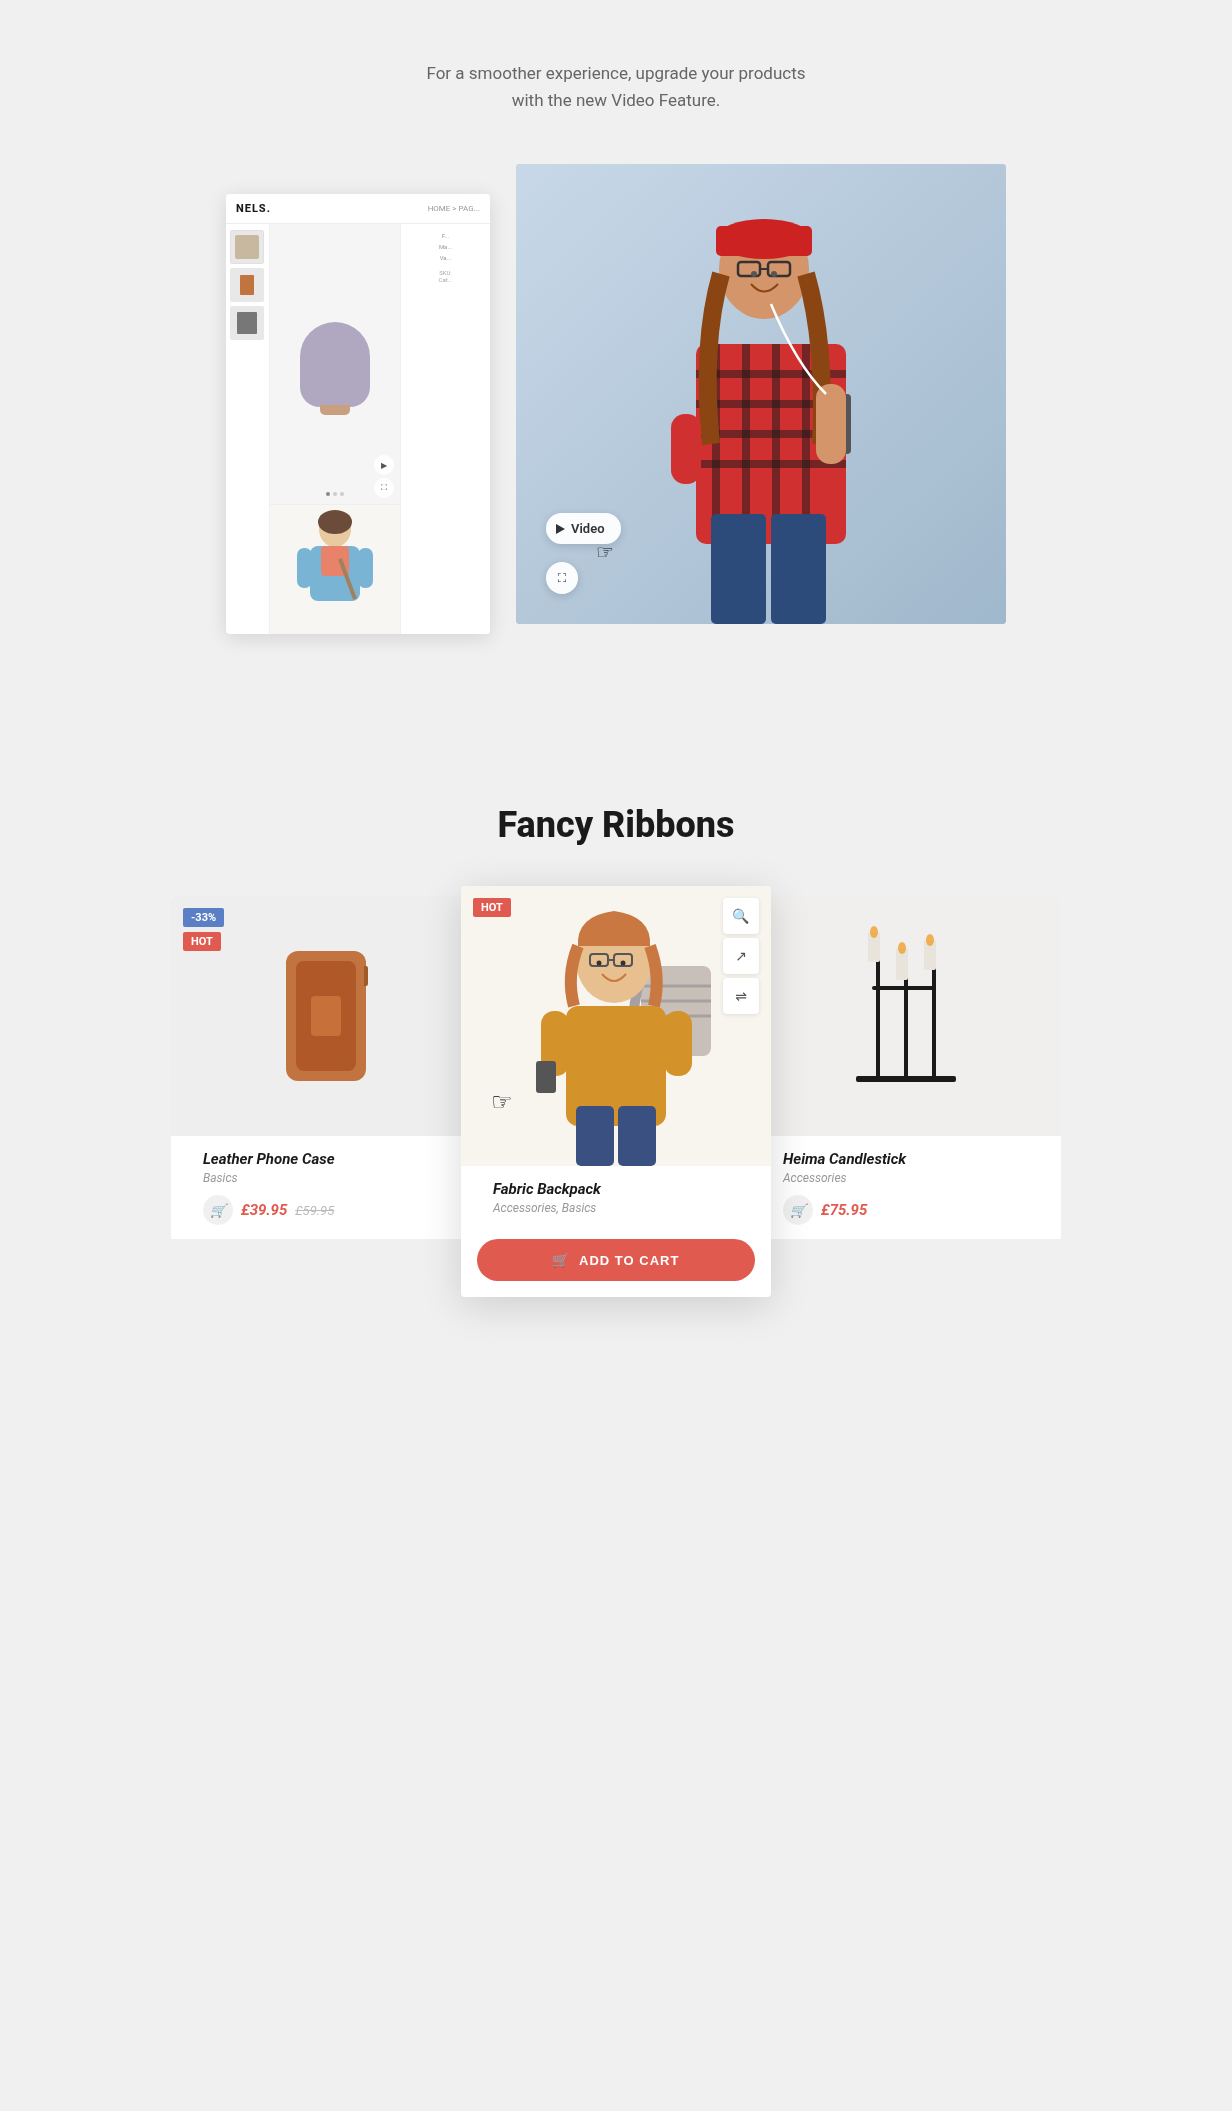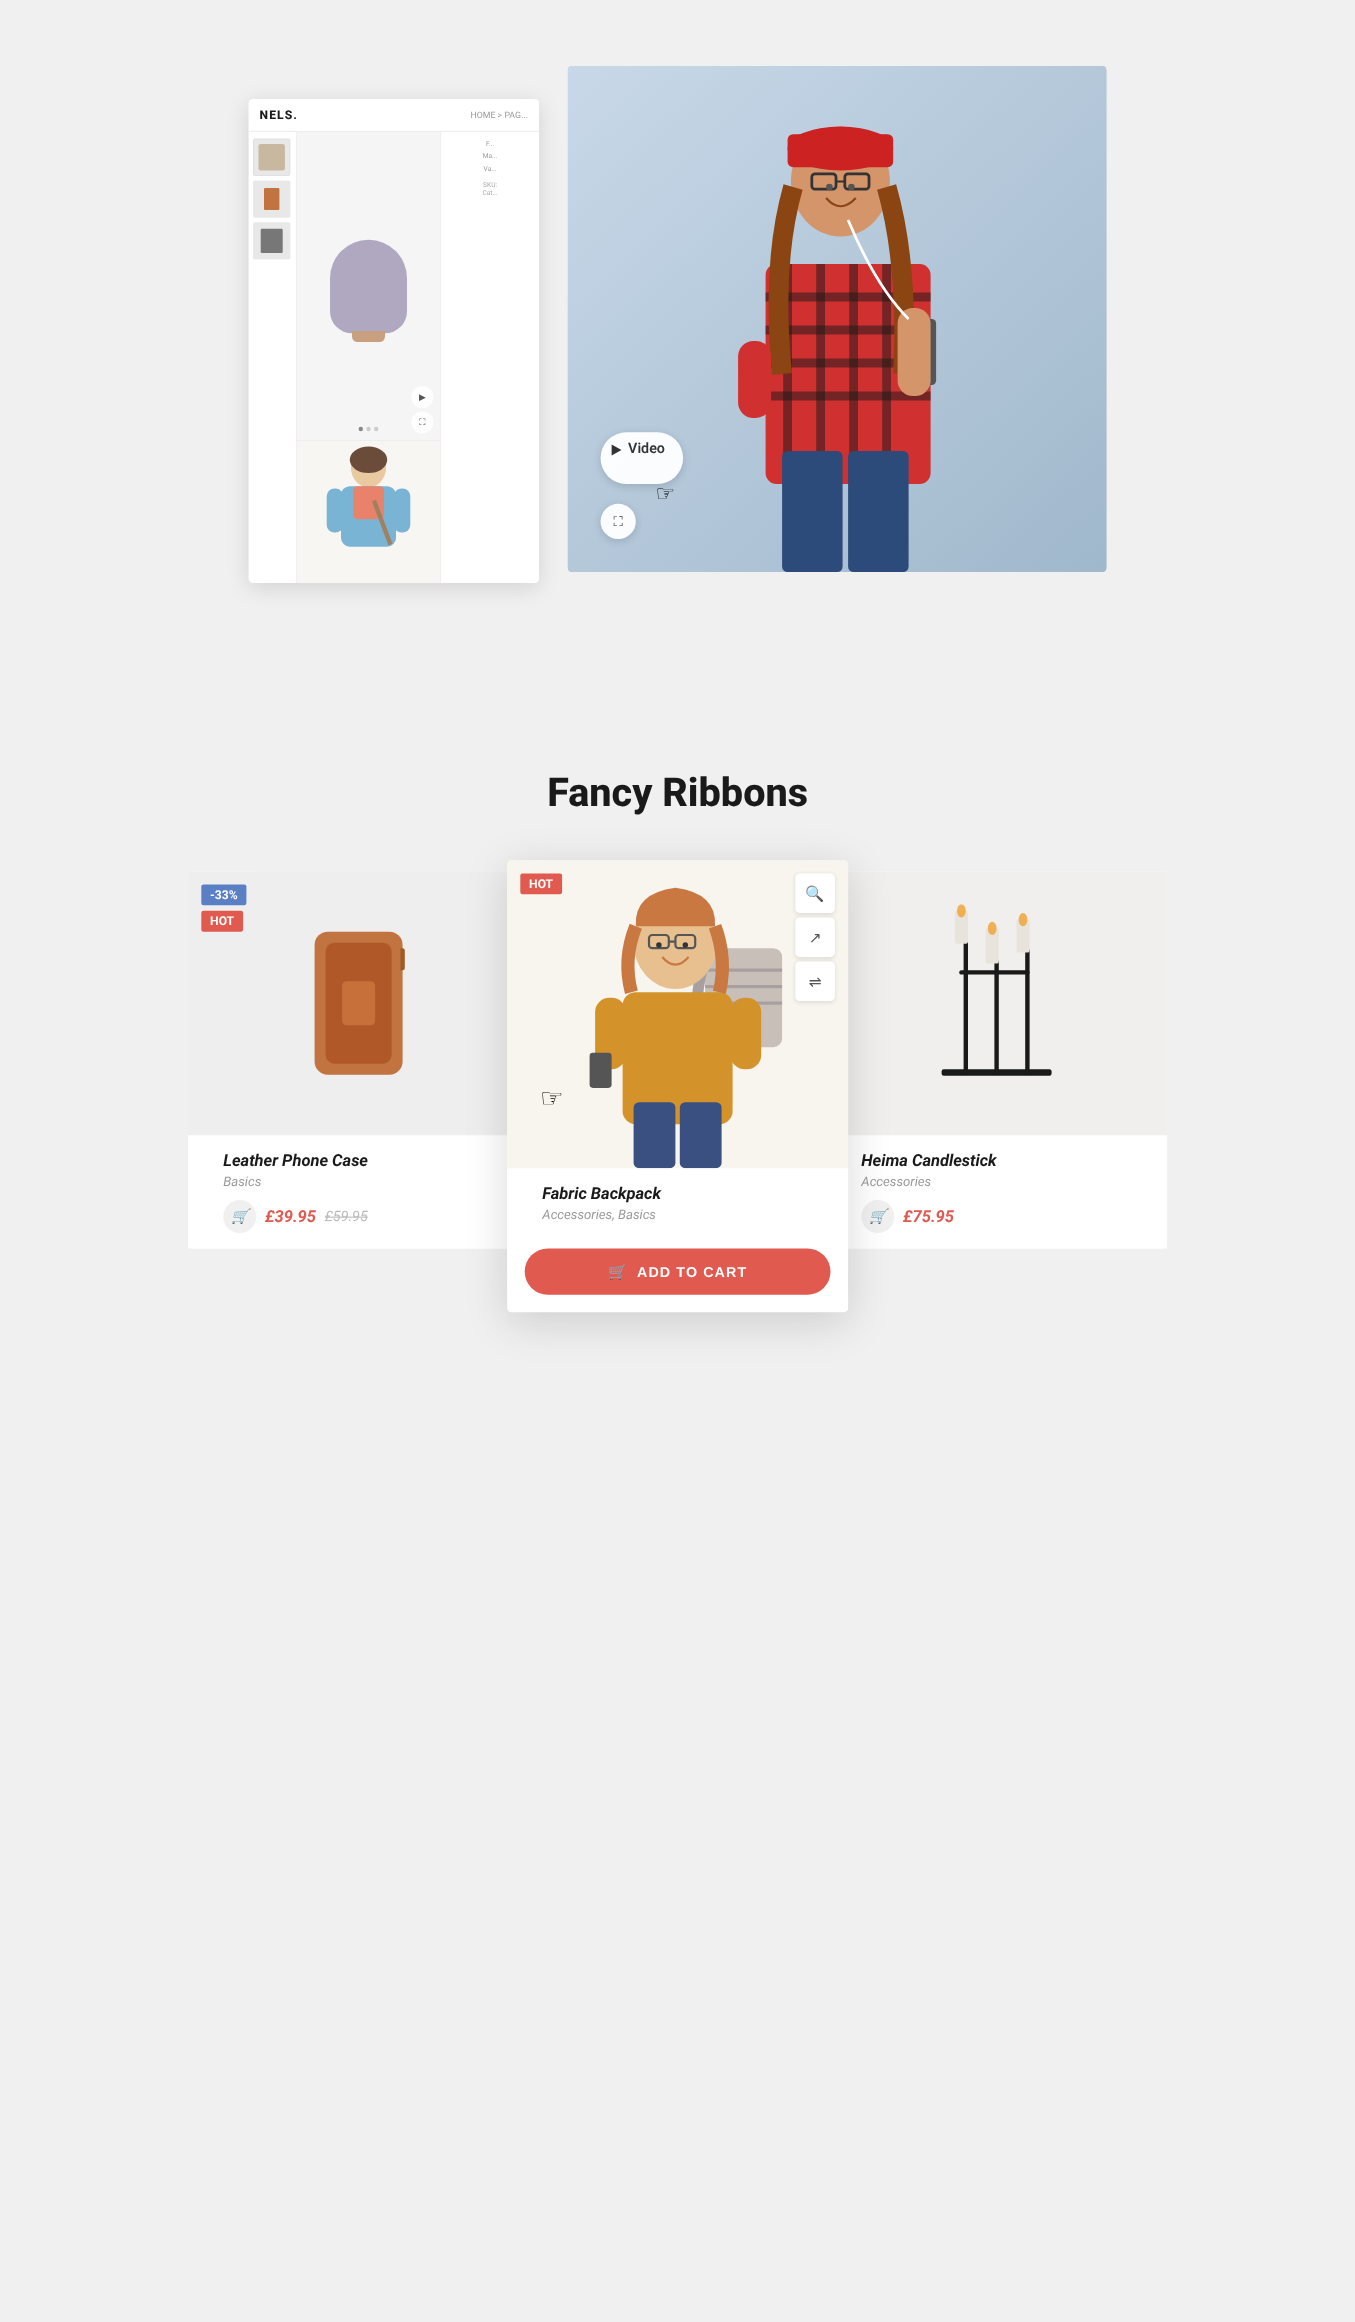"For a smoother experience, upgrade" p.section-subtitle { html: none -> <p>For a smoother experience, upgrade your products with the new Video Feature.</p> }
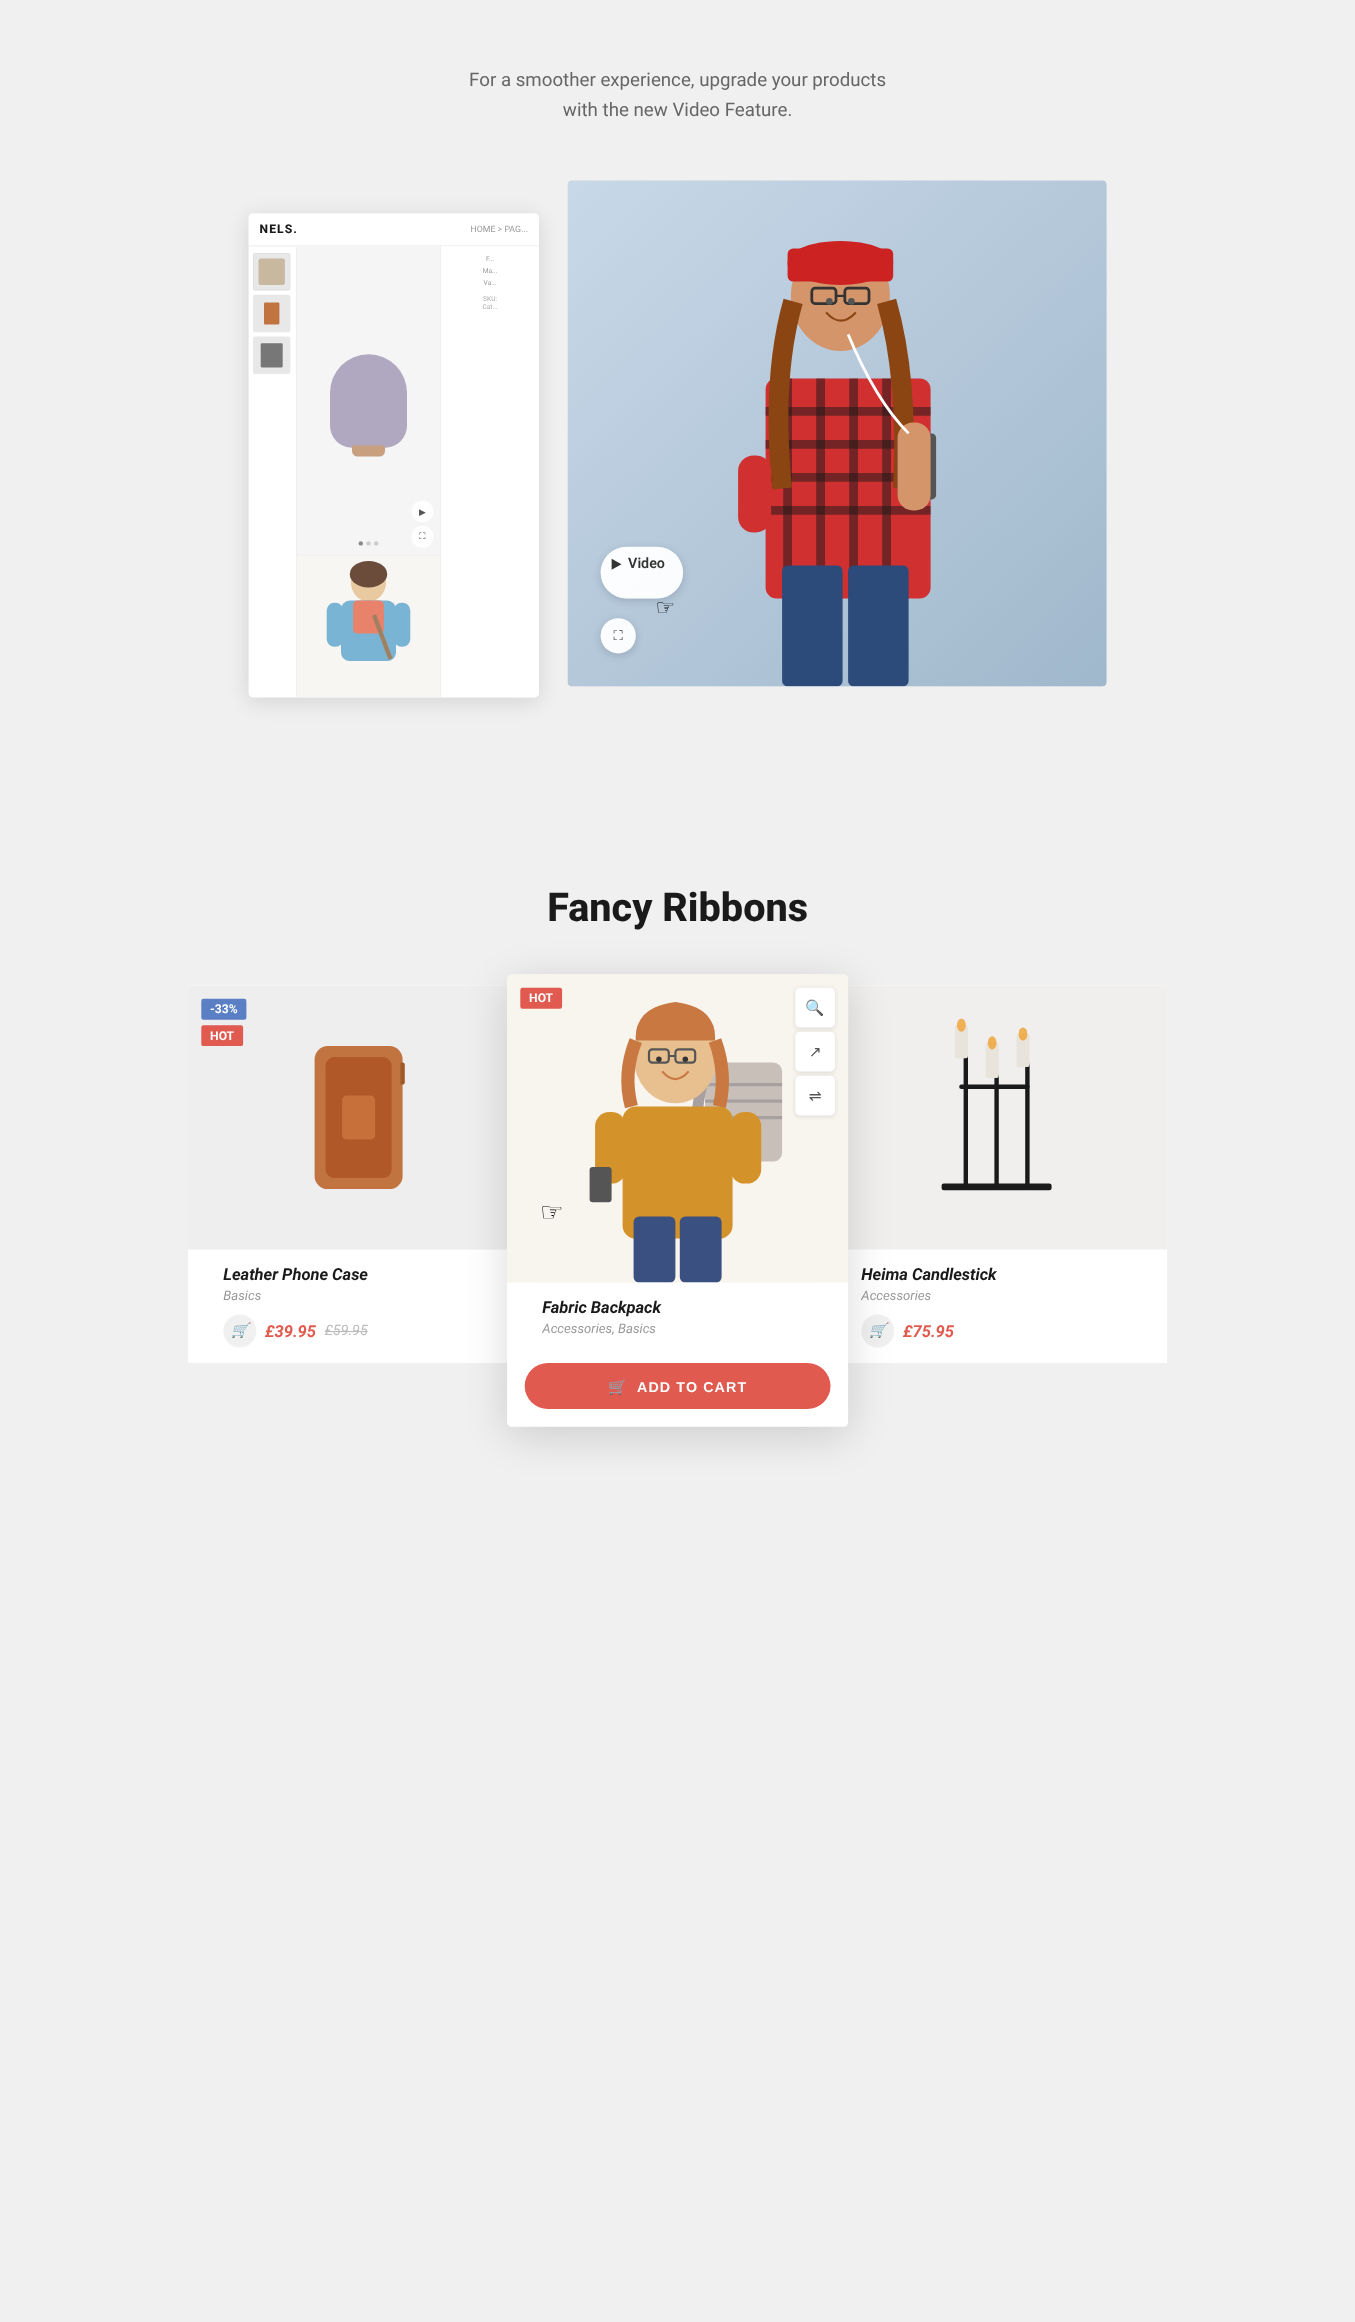"Video" .video-btn { padding: 8px 16px 24px 10px -> 8px 16px 8px 10px }
